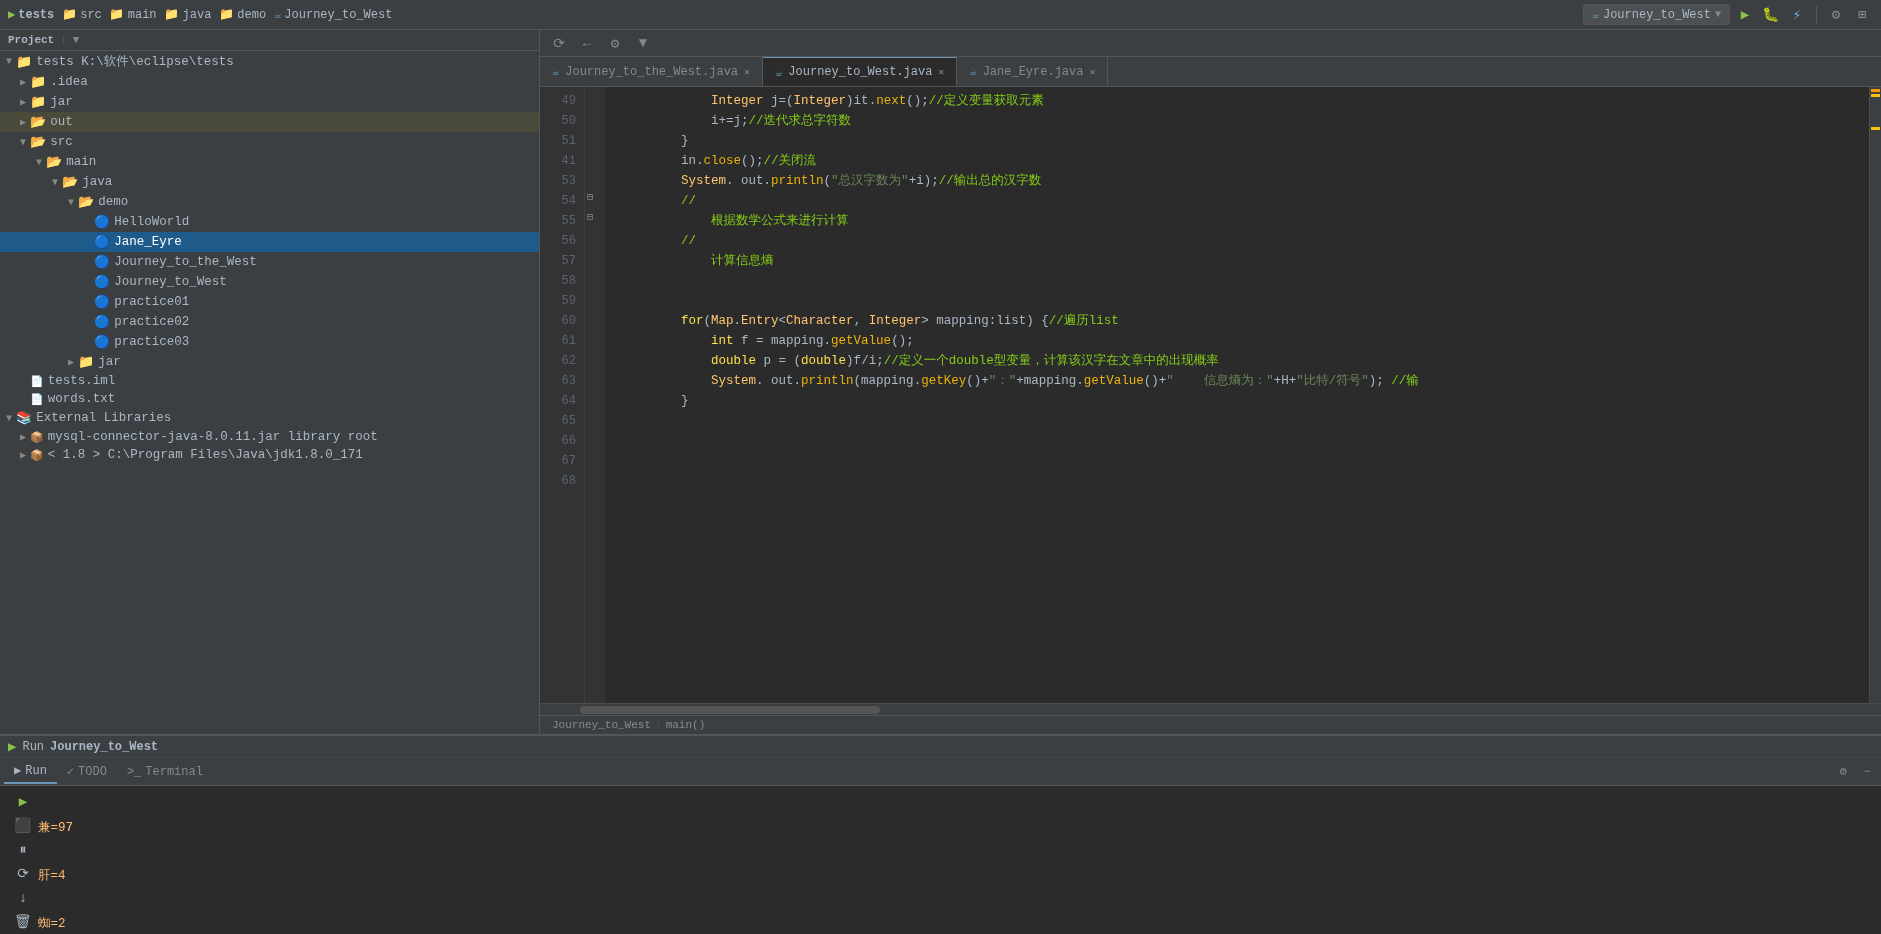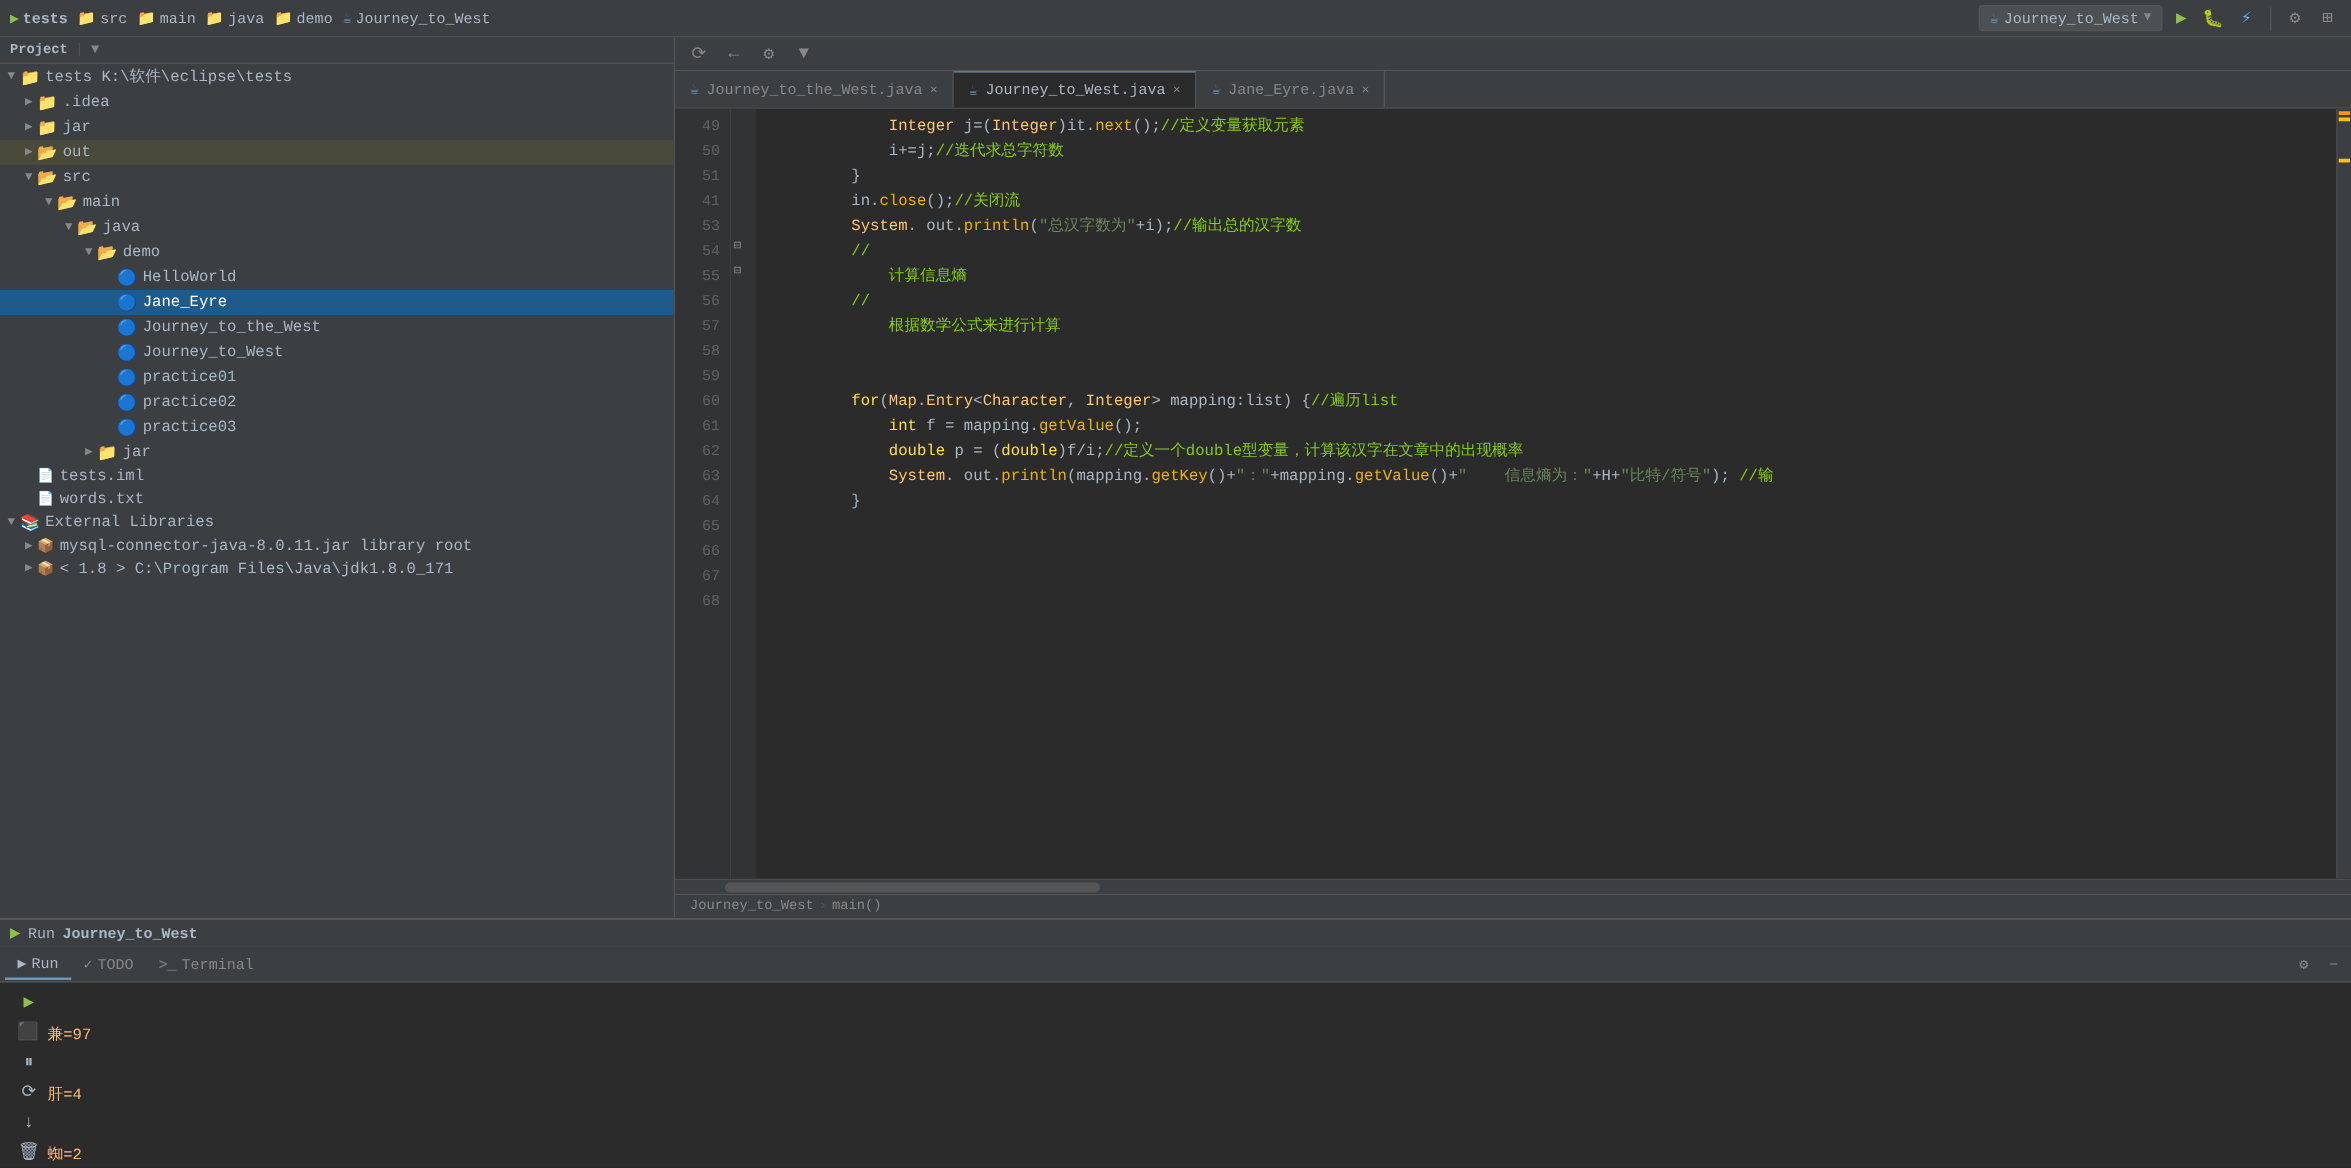"// 计算信息熵" div.code-line { order: before "// 根据数学公式来进行计算" -> after "// 根据数学公式来进行计算" }
